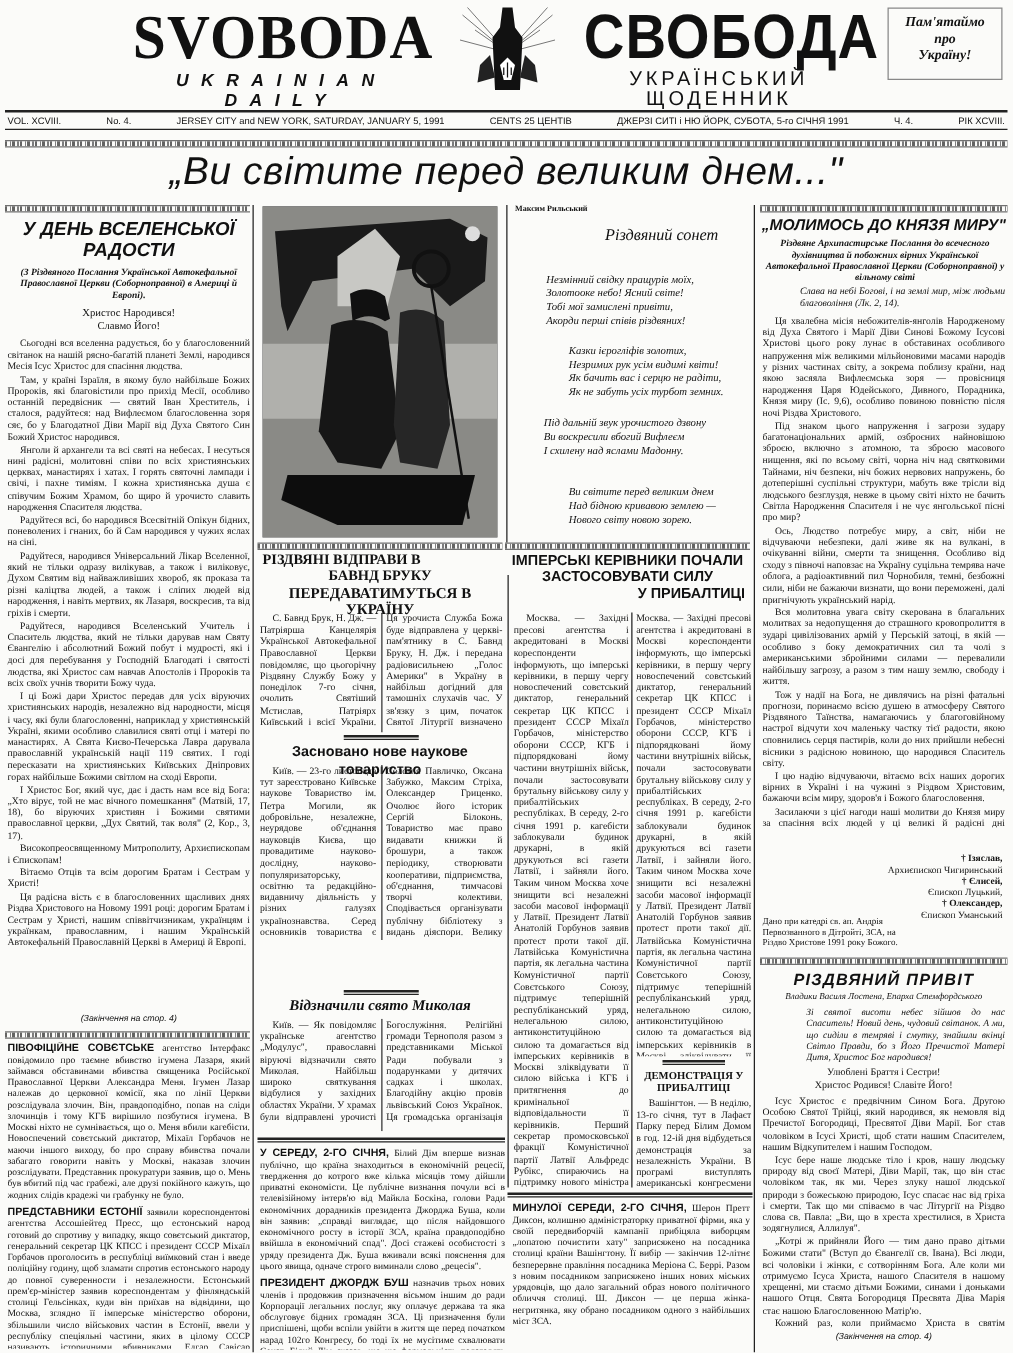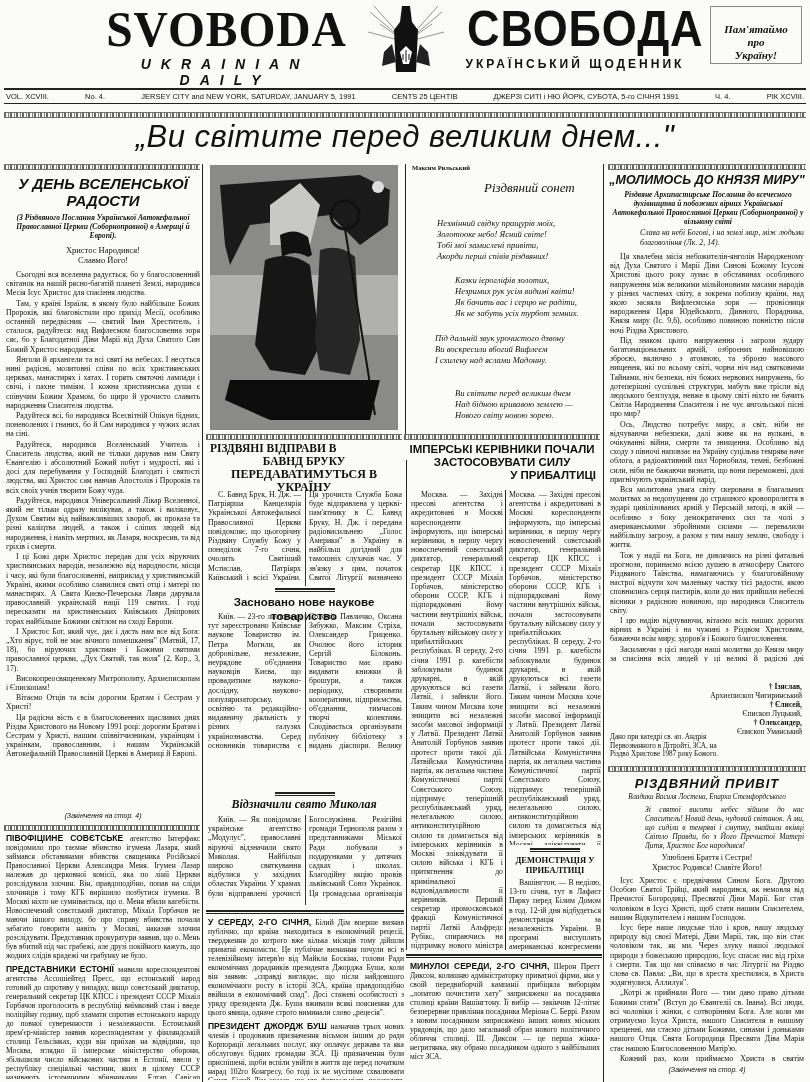"Пам'ятаймо" .mast-box { padding-top: 16px -> 5px }
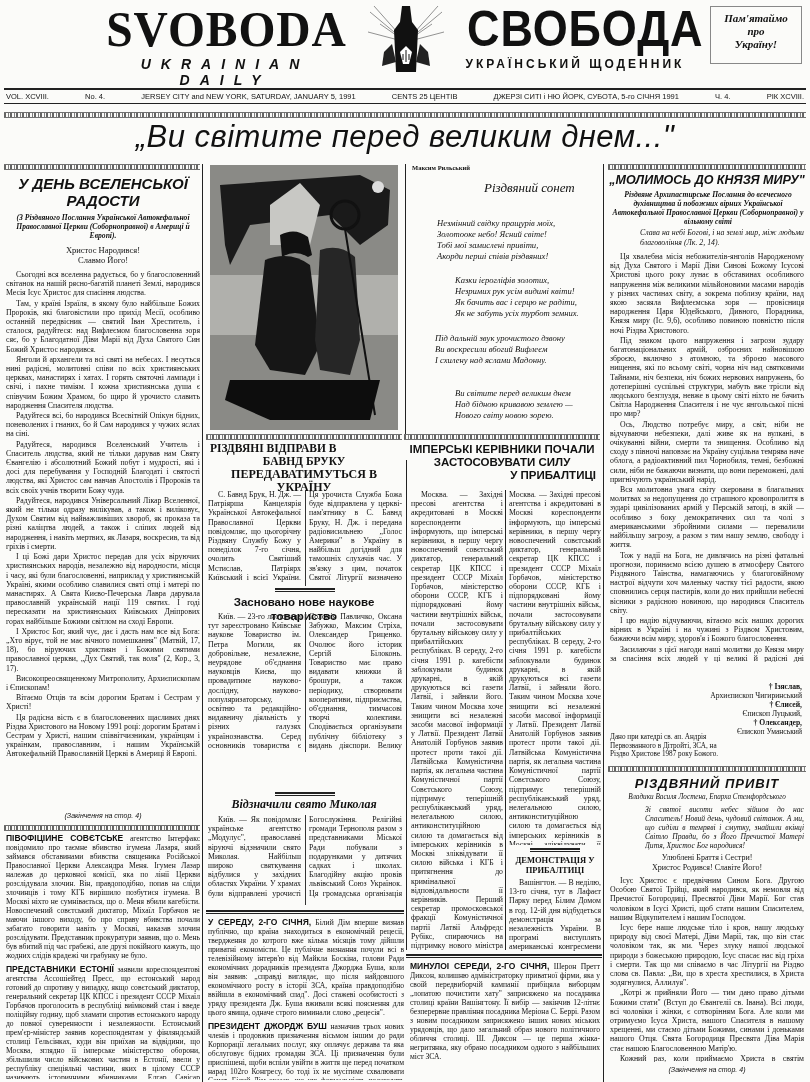"УКРАЇНСЬКИЙ ЩОДЕННИК" .mast-cyr .sub { font-size: 12px -> 16px; font-weight: 700 -> 400 }
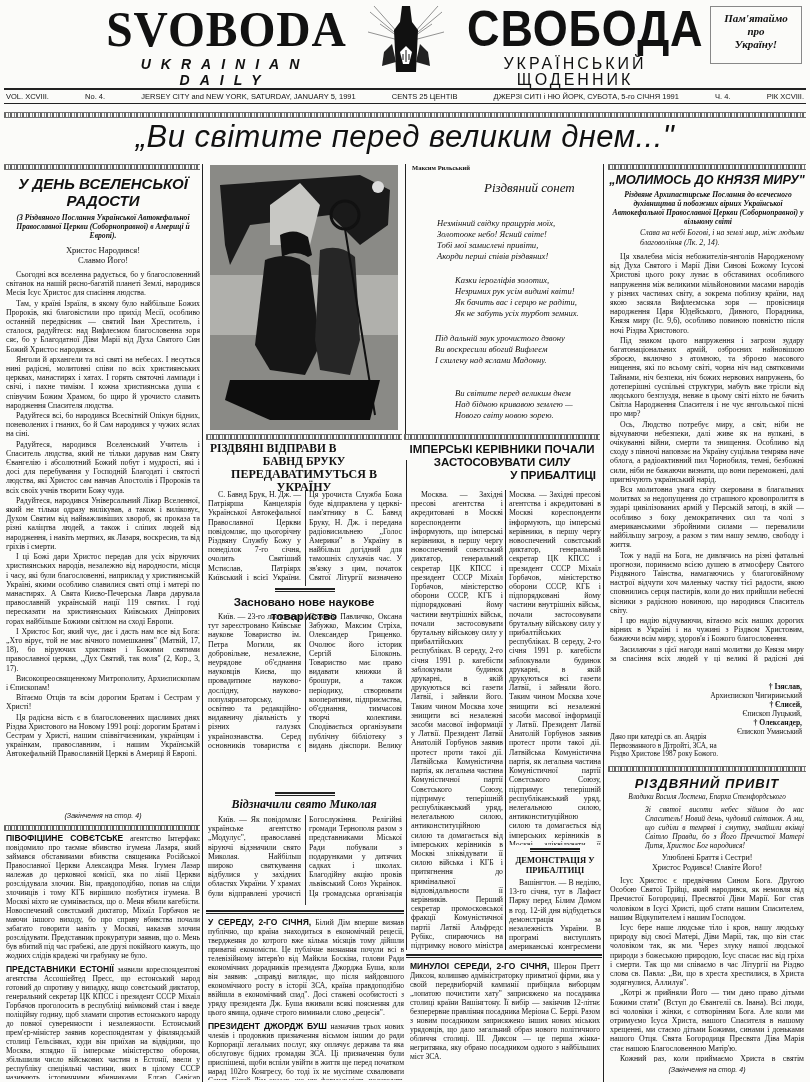"Радуйтеся, народився Вселенський Учитель" p { order: before "Радуйтеся, народився Універсальний Лікар" -> after "Радуйтеся, народився Універсальний Лікар" }
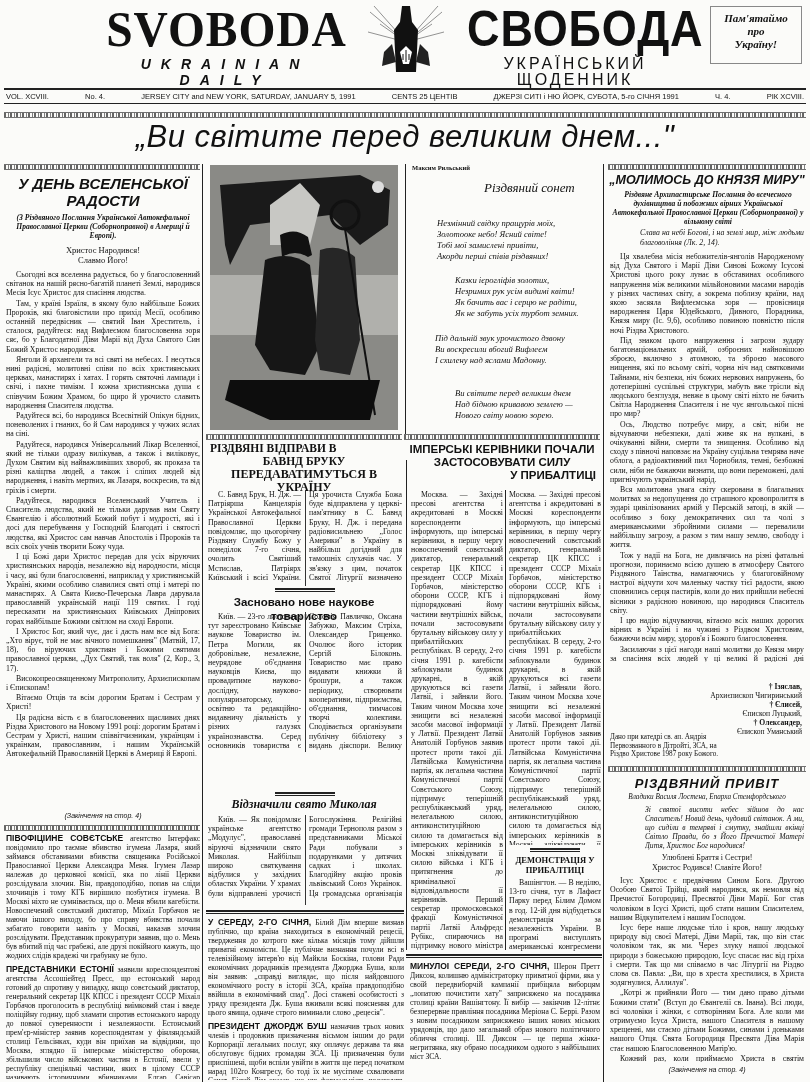"Дано при катедрі св. ап." div.col { text: 1987 -> 1991 }
